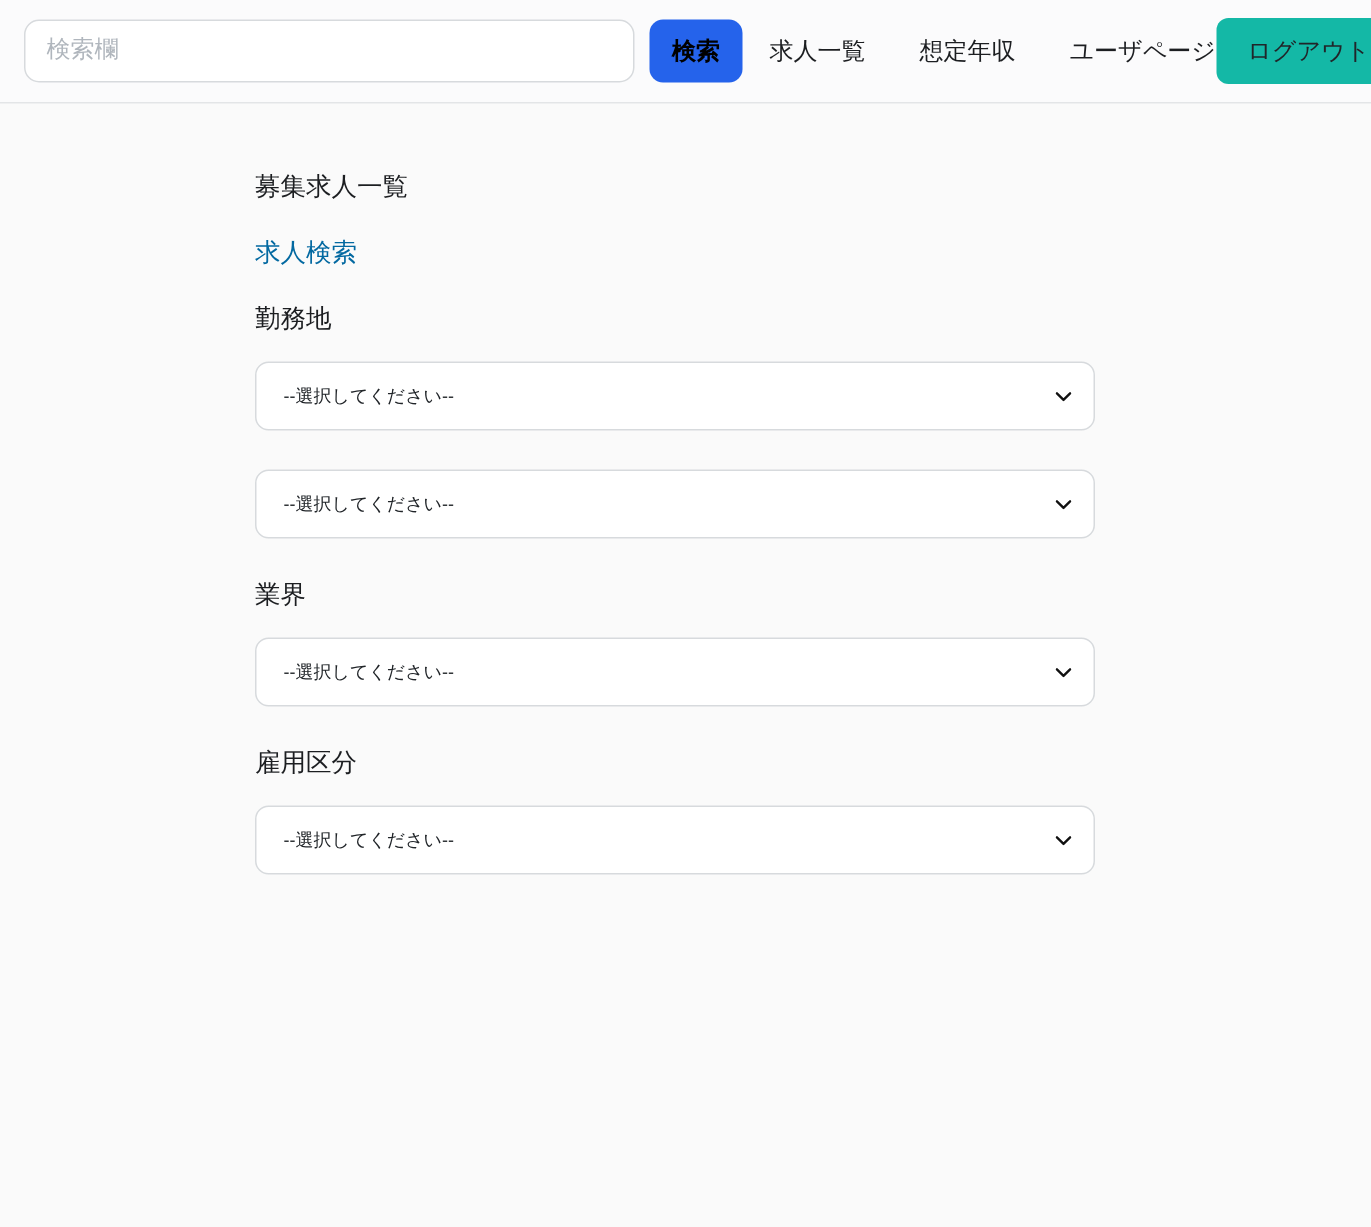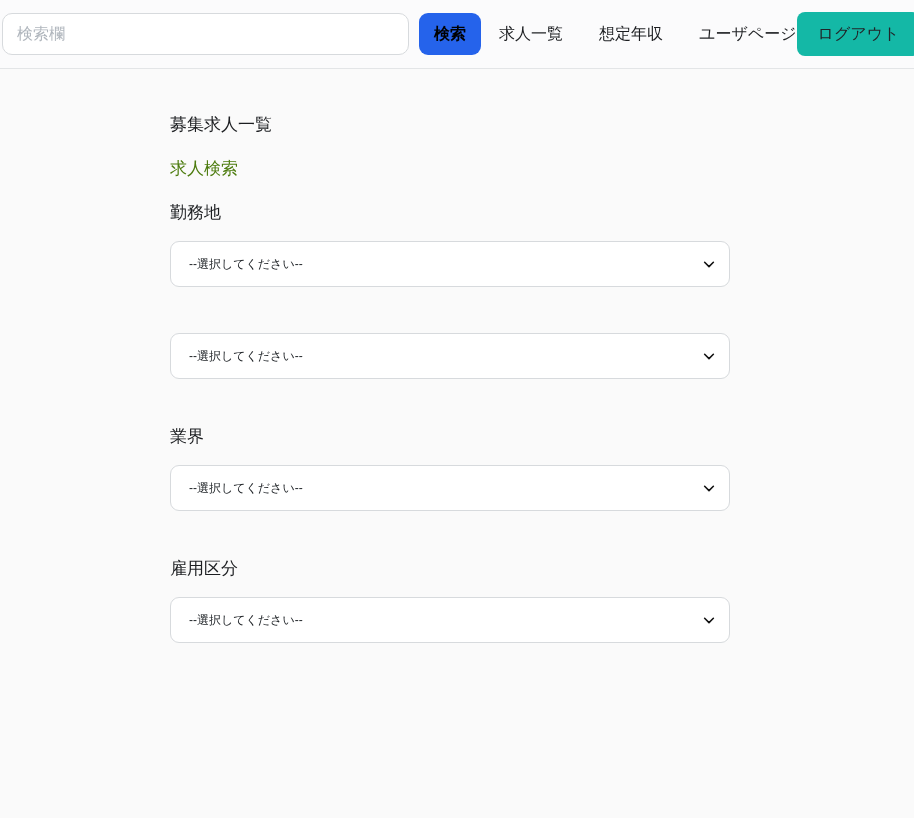"検索欄" .topbar { padding: 0 21px 0 2px -> 0 21px 0 16px }
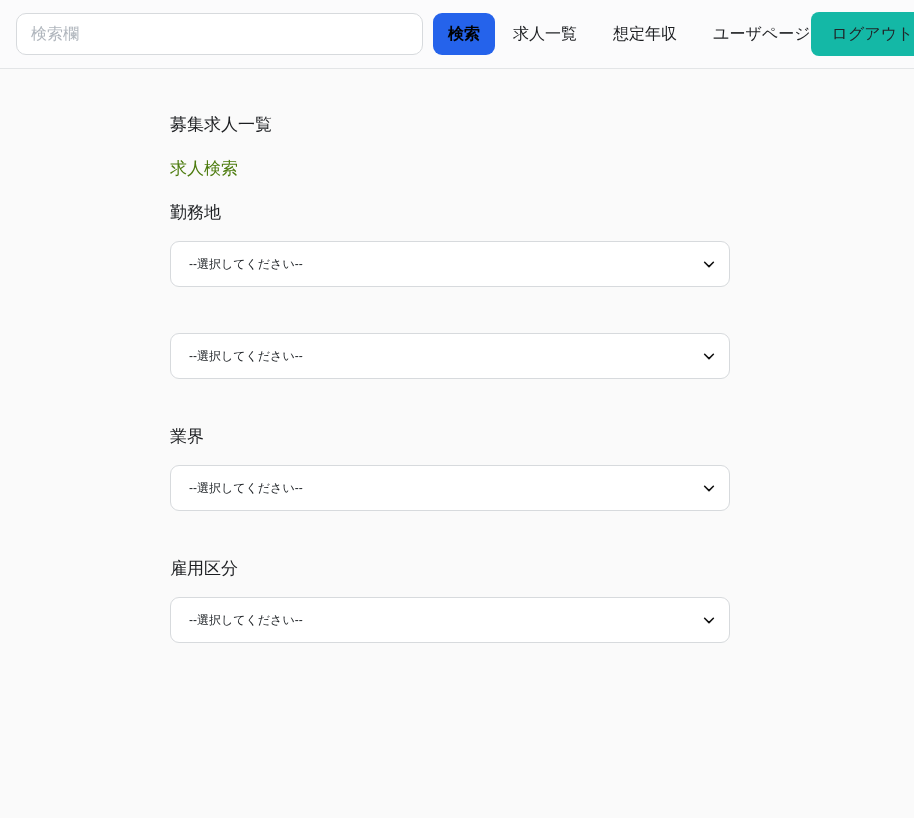"求人検索" .section-title { color: #4d7c0f -> #0369a1 }
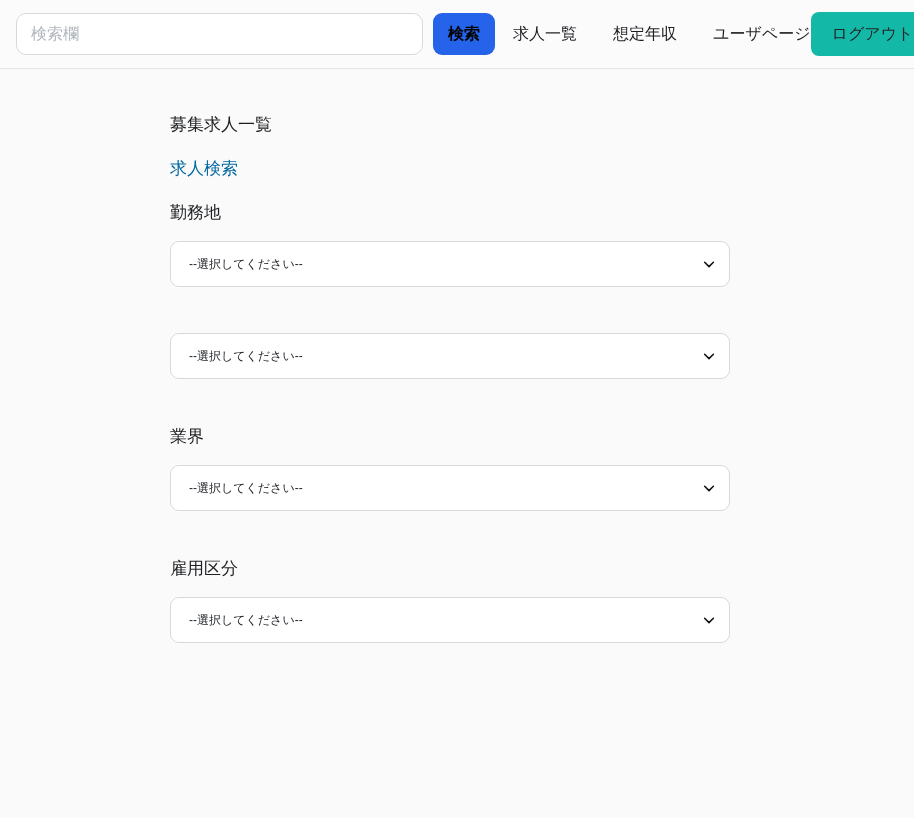"勤務地" .select-group { margin-bottom: 46px -> 26px }
